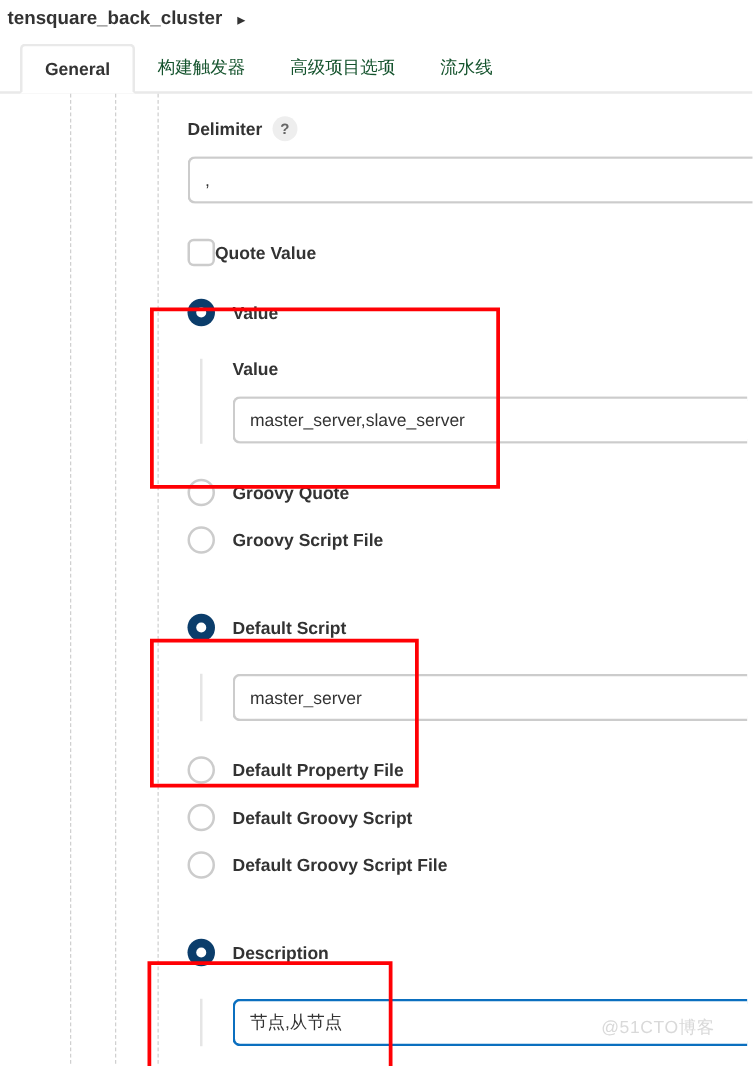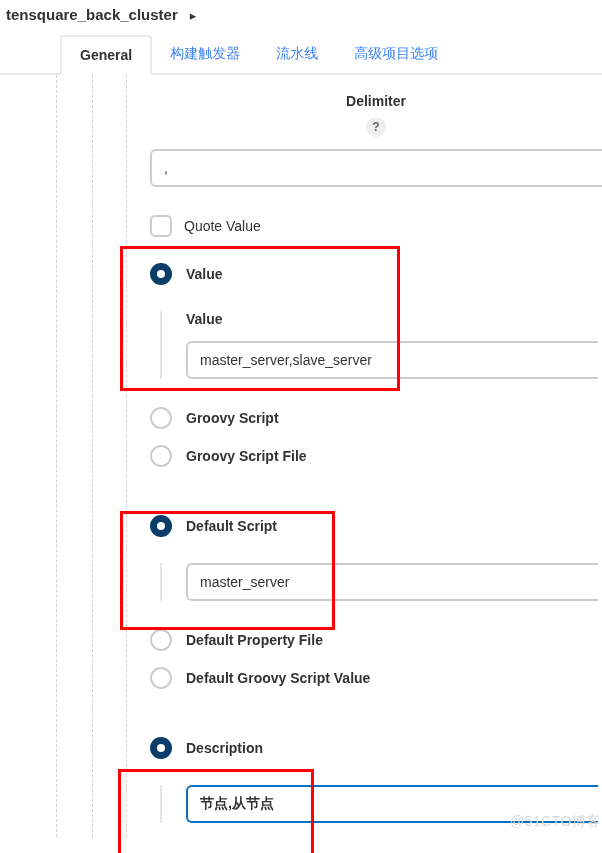"General" .tabs { padding-left: 60px -> 16px }
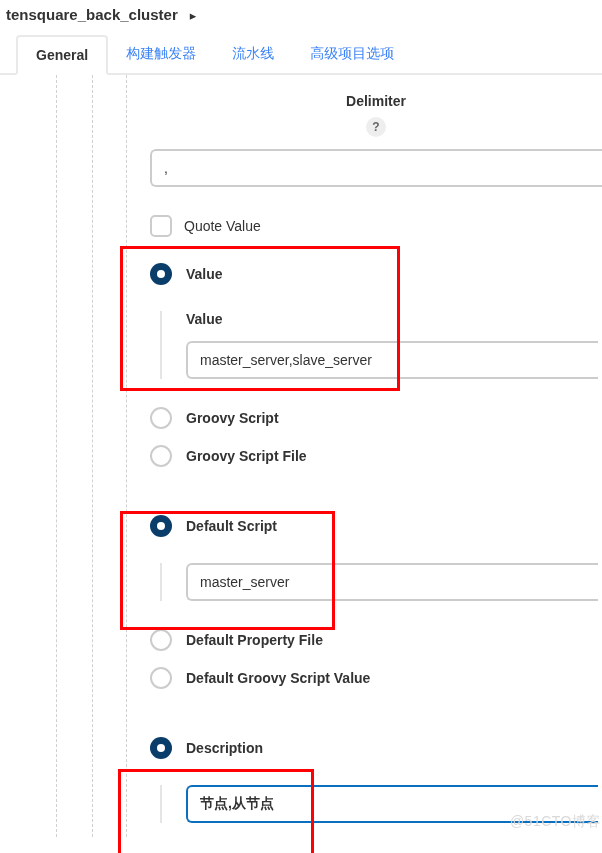"构建触发器" .tab { color: #3b82f6 -> #14532d }
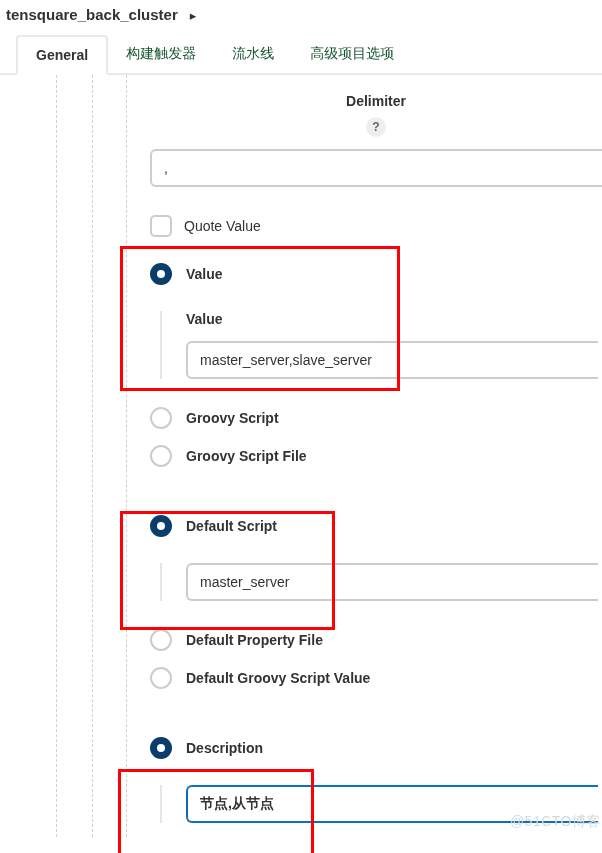"流水线" div.tab { order: before "高级项目选项" -> after "高级项目选项" }
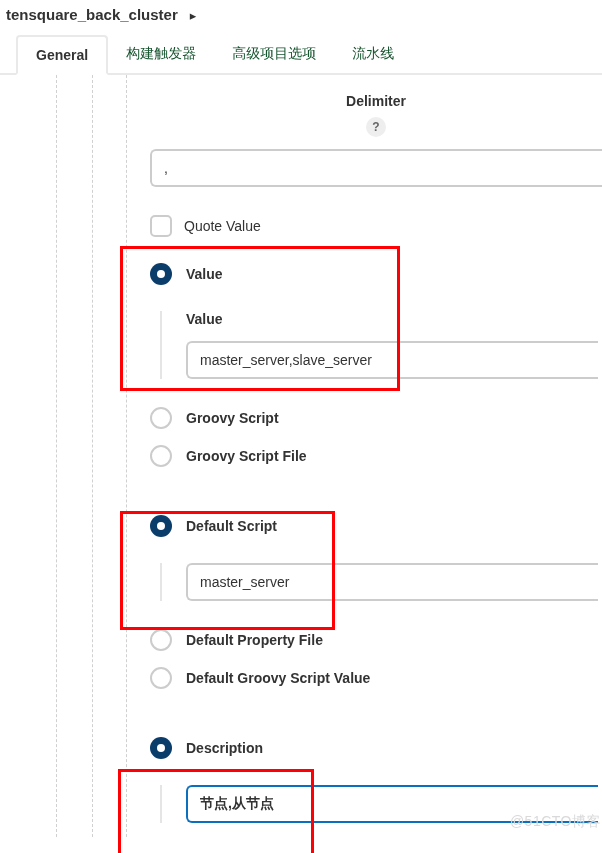"Delimiter" .label-row { flex-direction: column -> none }
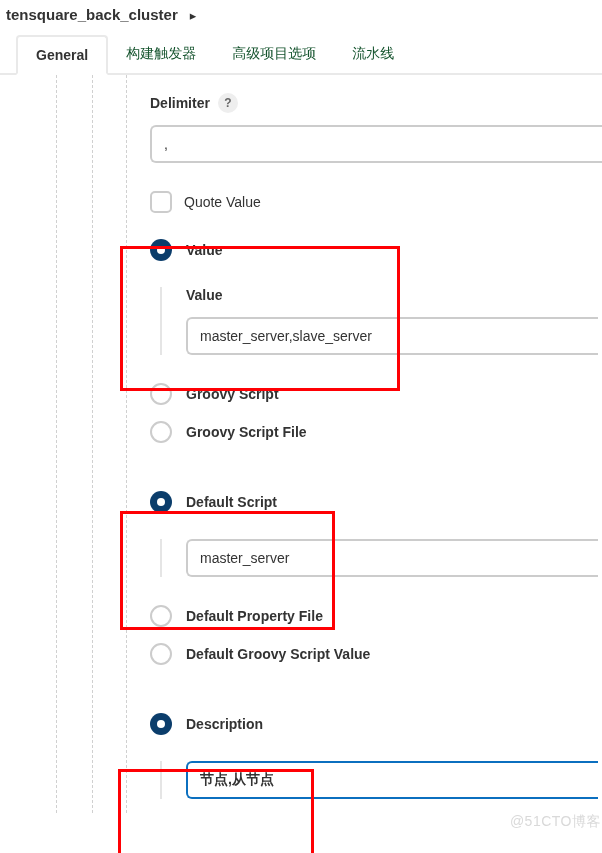"Quote Value" .checkbox-row { font-weight: 400 -> 700; gap: 12px -> none }
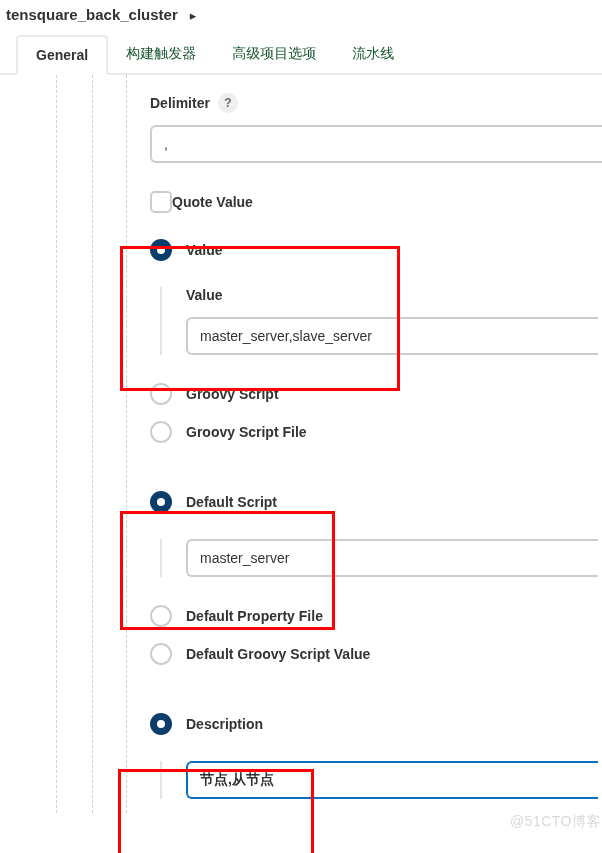"Groovy Script" span { text: Script -> Quote }
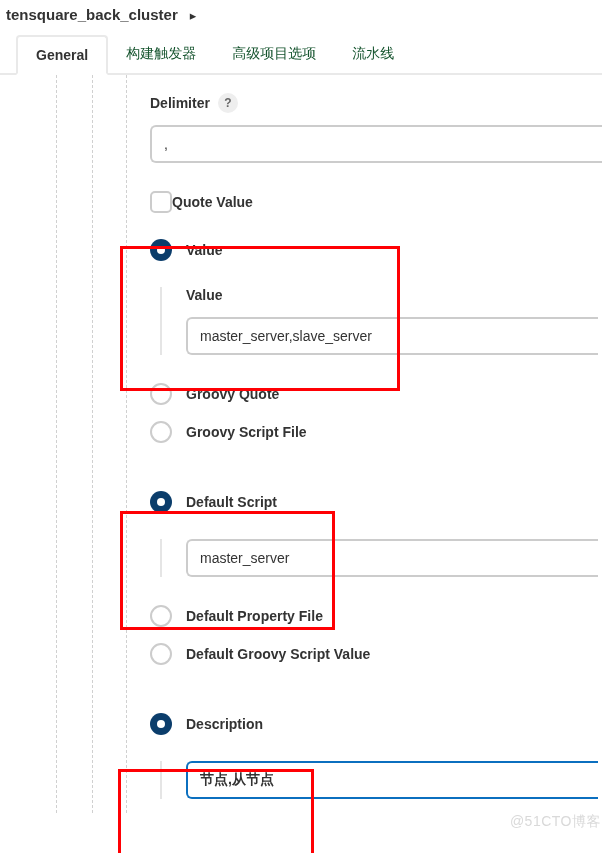"Default Groovy Script" div.radio-row { html: none -> <div> <span></span> <span>Default Groovy Script</span> </div> }
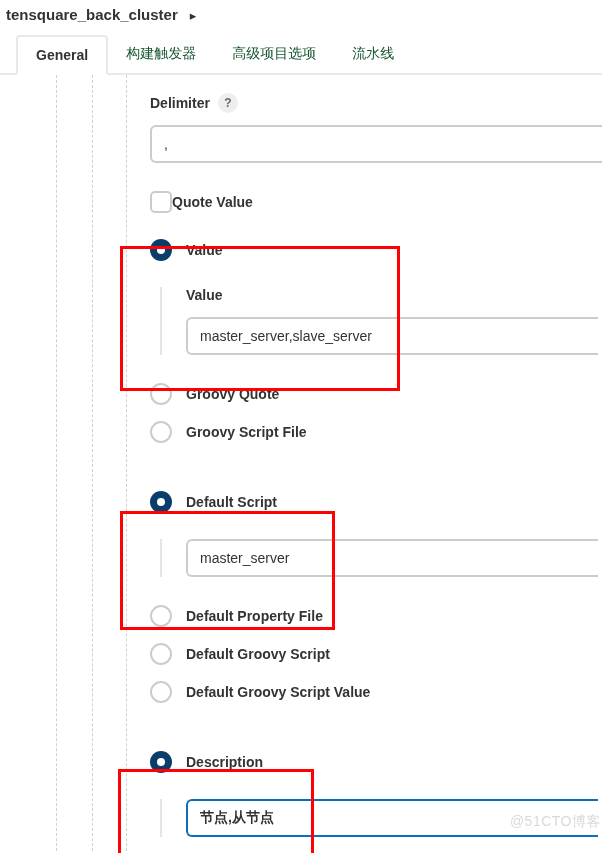"Default Groovy Script Value" span { text: Value -> File }
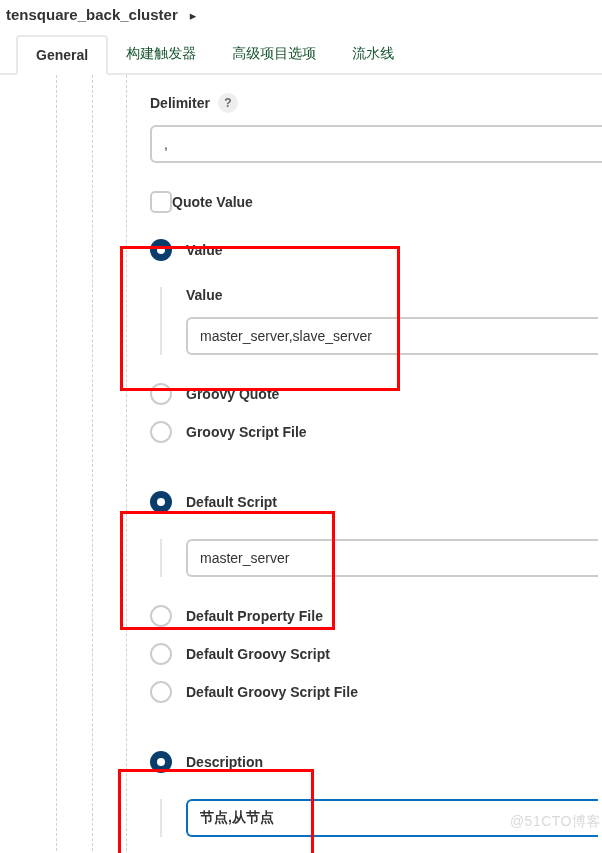"节点,从节点" input.text-input { font-weight: bold -> none }
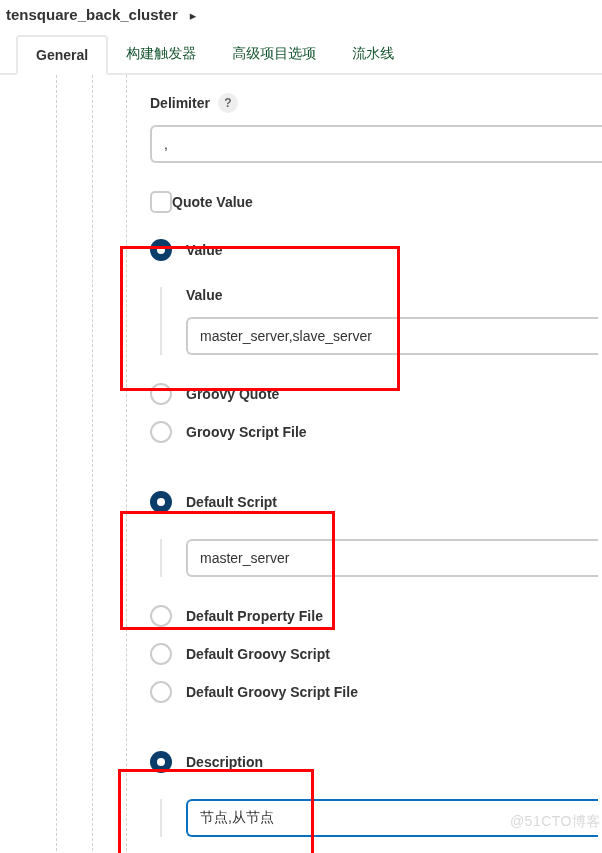"@51CTO博客" .watermark { right: 1px -> 30px }
